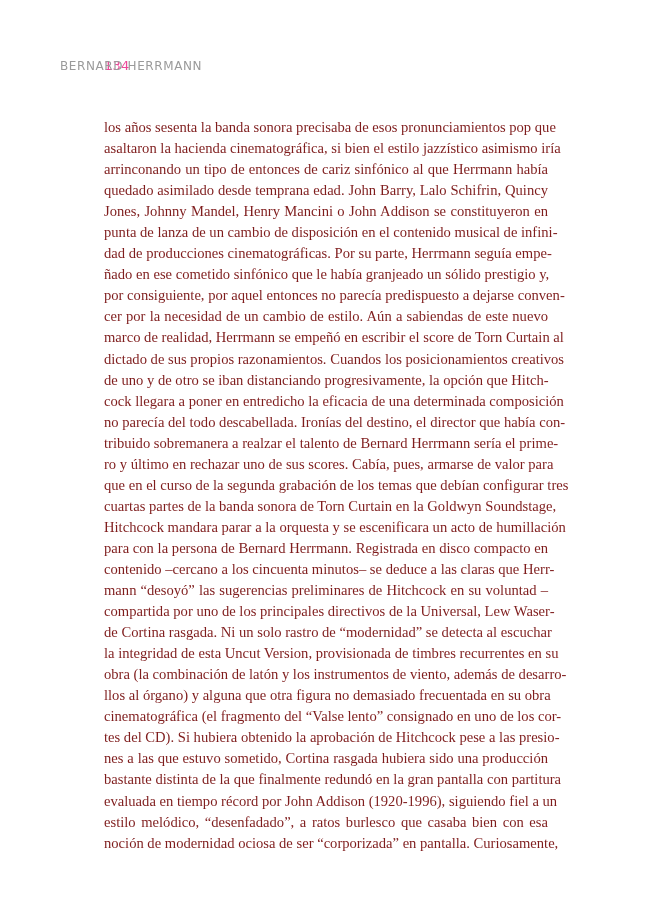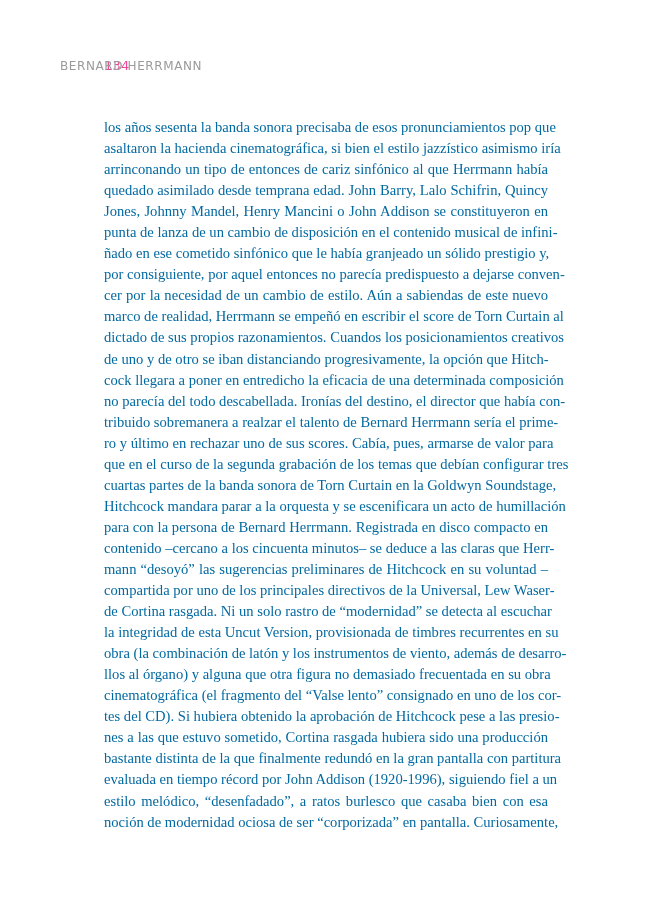"los años sesenta la banda" .body-text { color: #0369a1 -> #7f1d1d }
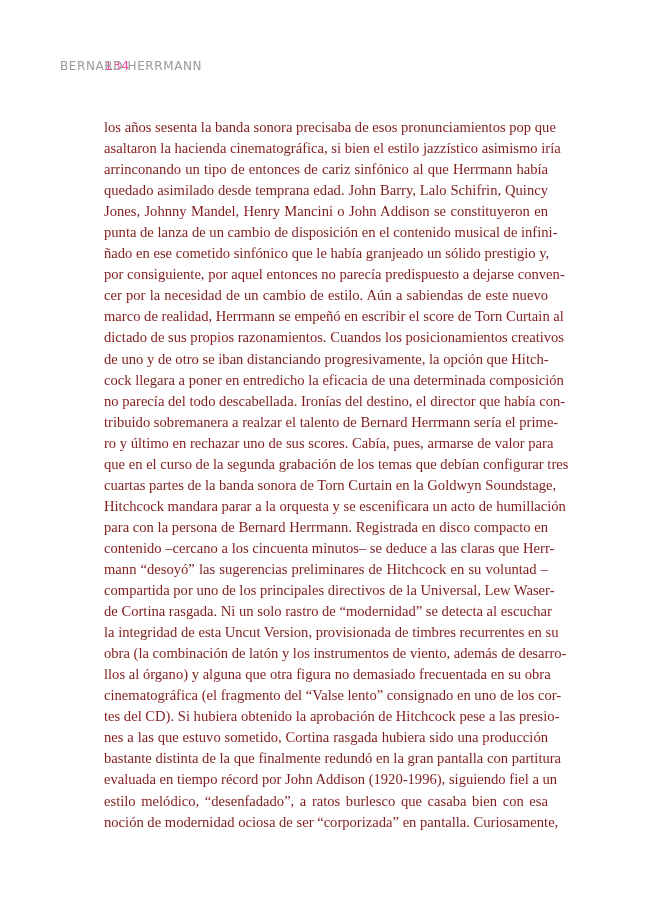"dad de producciones cinematográficas." span.line { html: none -> <span><span>dad de producciones cinematográficas. Por su parte, Herrmann seguía empe-</span></span> }
